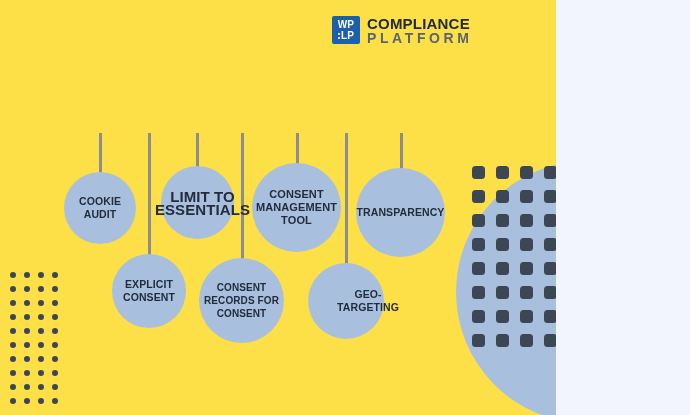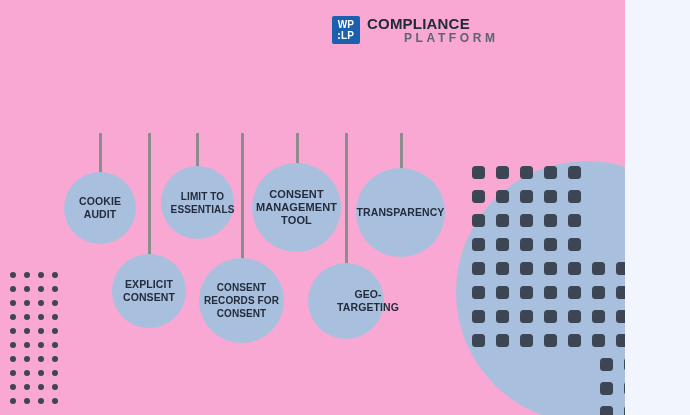"WP" #canvas { background: #f9a8d4 -> #fde047; width: 625px -> 556px }
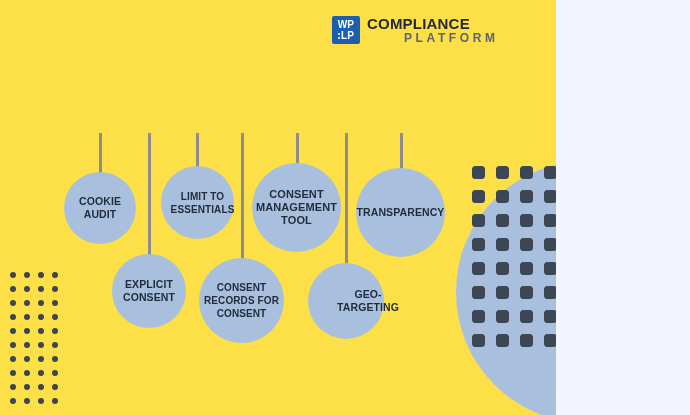"PLATFORM" .logo-text .l2 { font-size: 12px -> 14px; margin-left: 37px -> none }
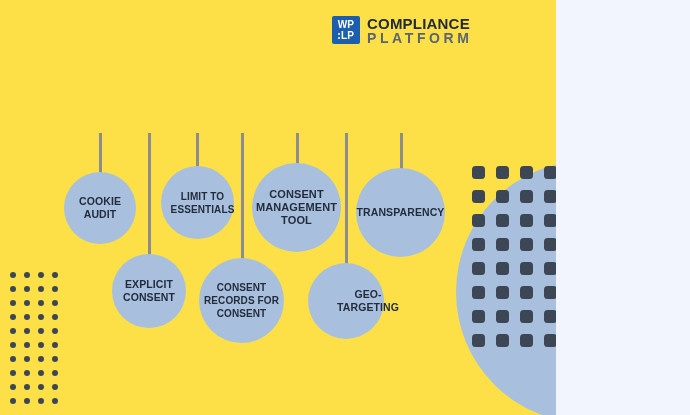"LIMIT TO ESSENTIALS" span { font-size: 10px -> 15px }
